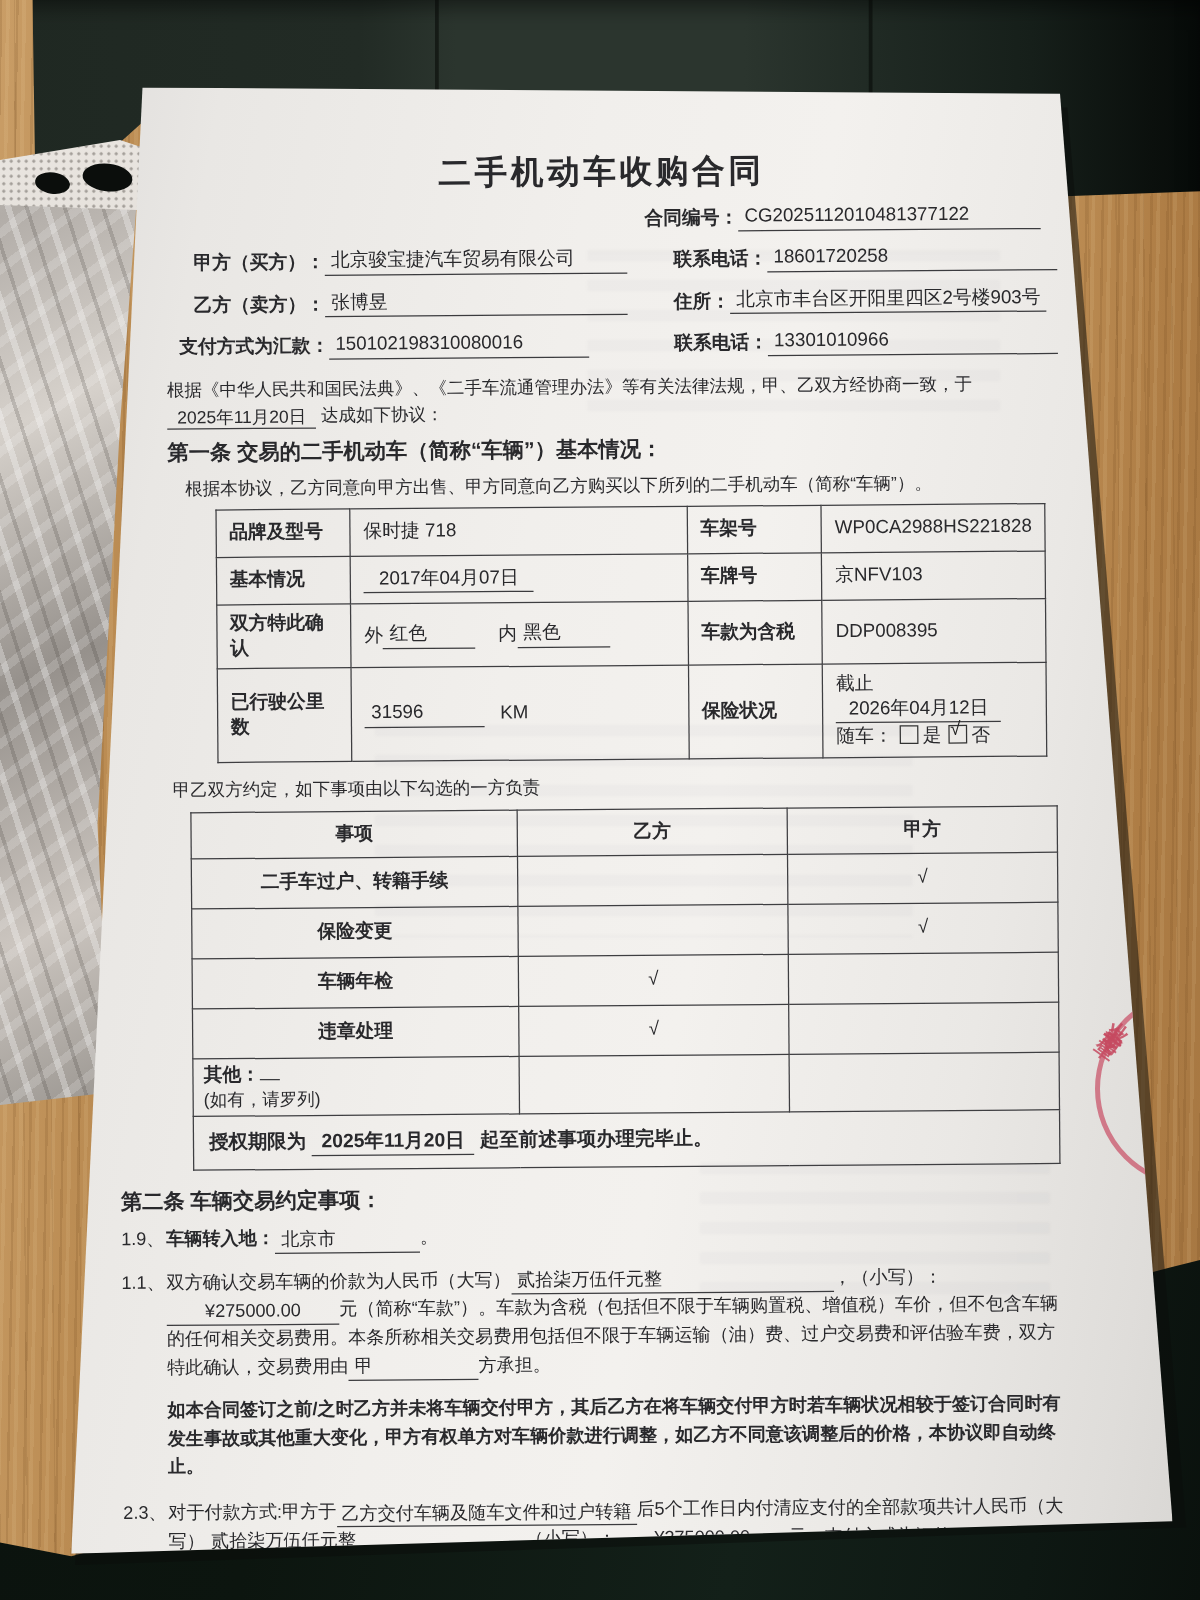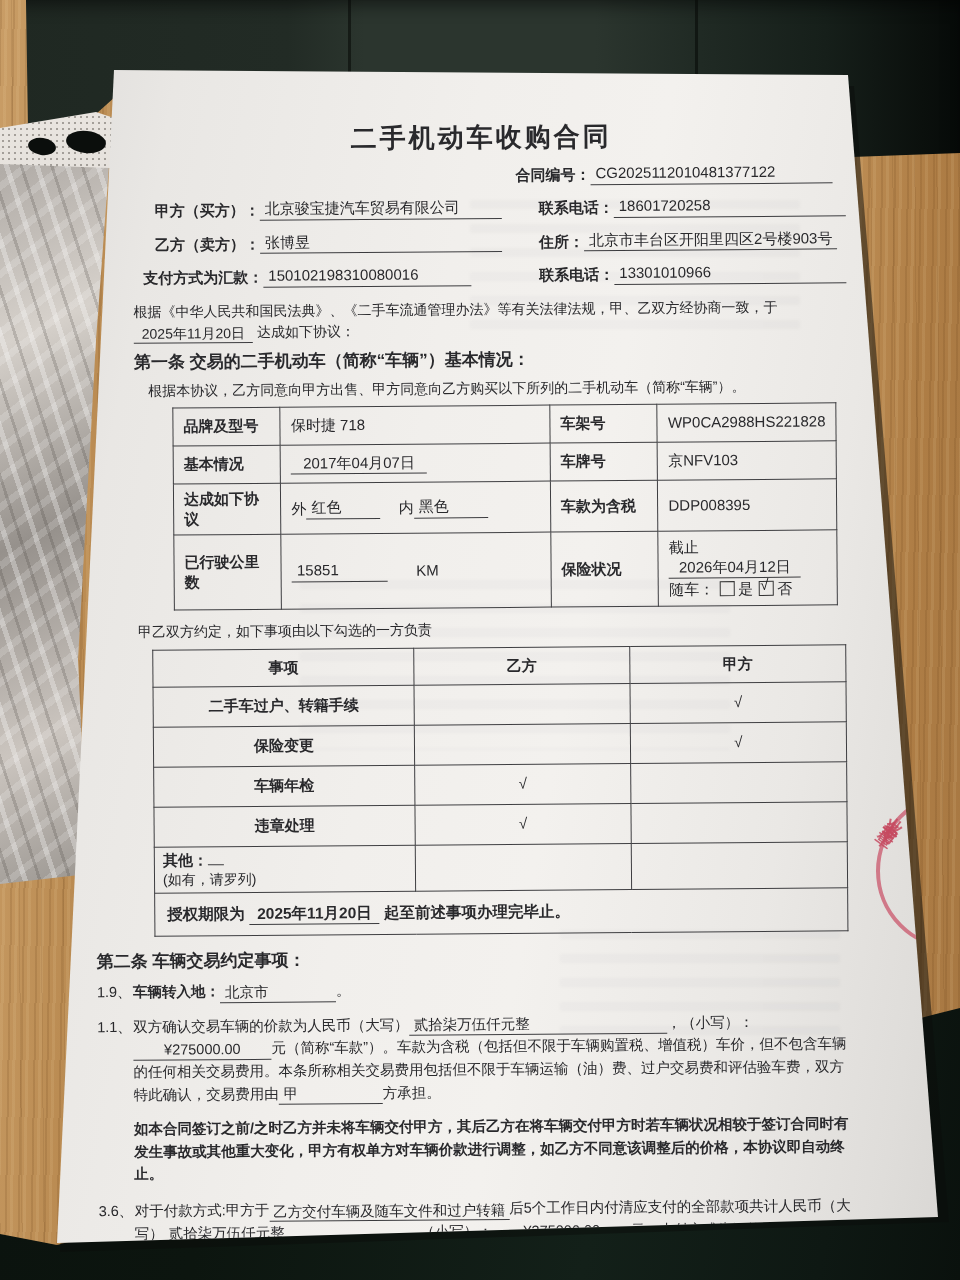"达成如下协议" td.lab { text: 达成如下协议 -> 双方特此确认 }
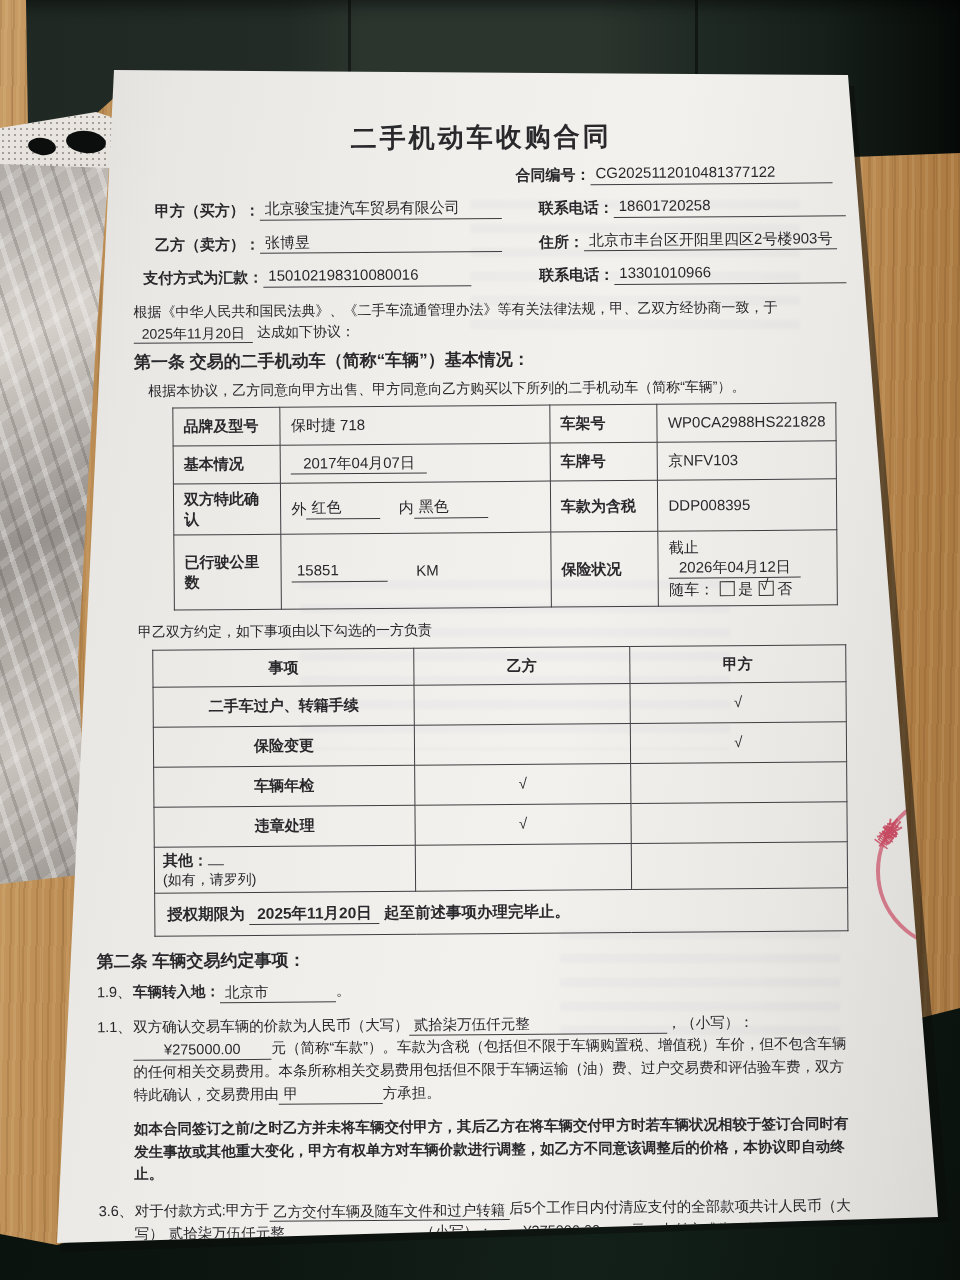"15851" span.u { text: 15851 -> 31596 }
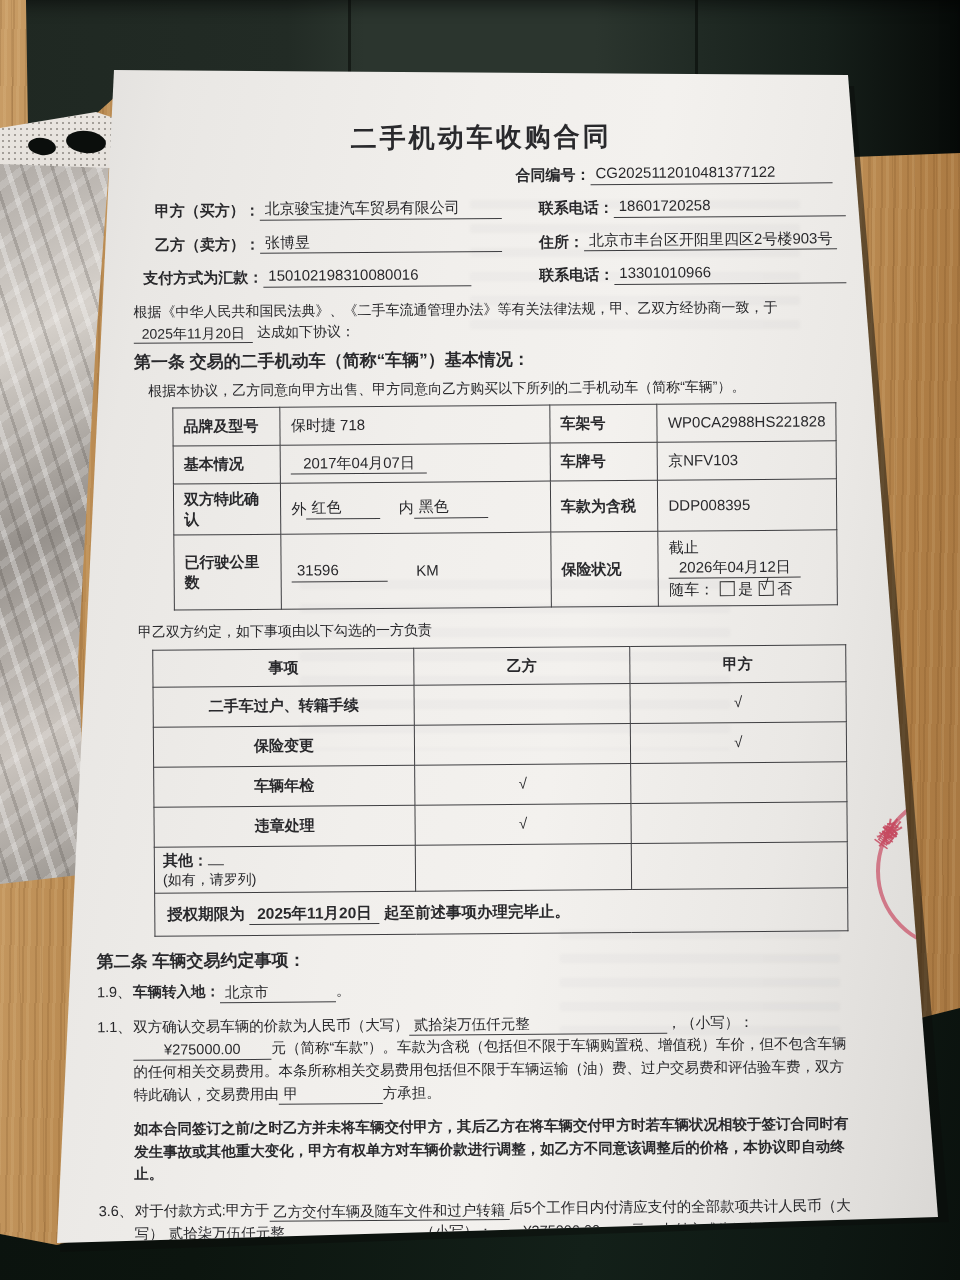"KM" span { margin-left: 24px -> 8px }
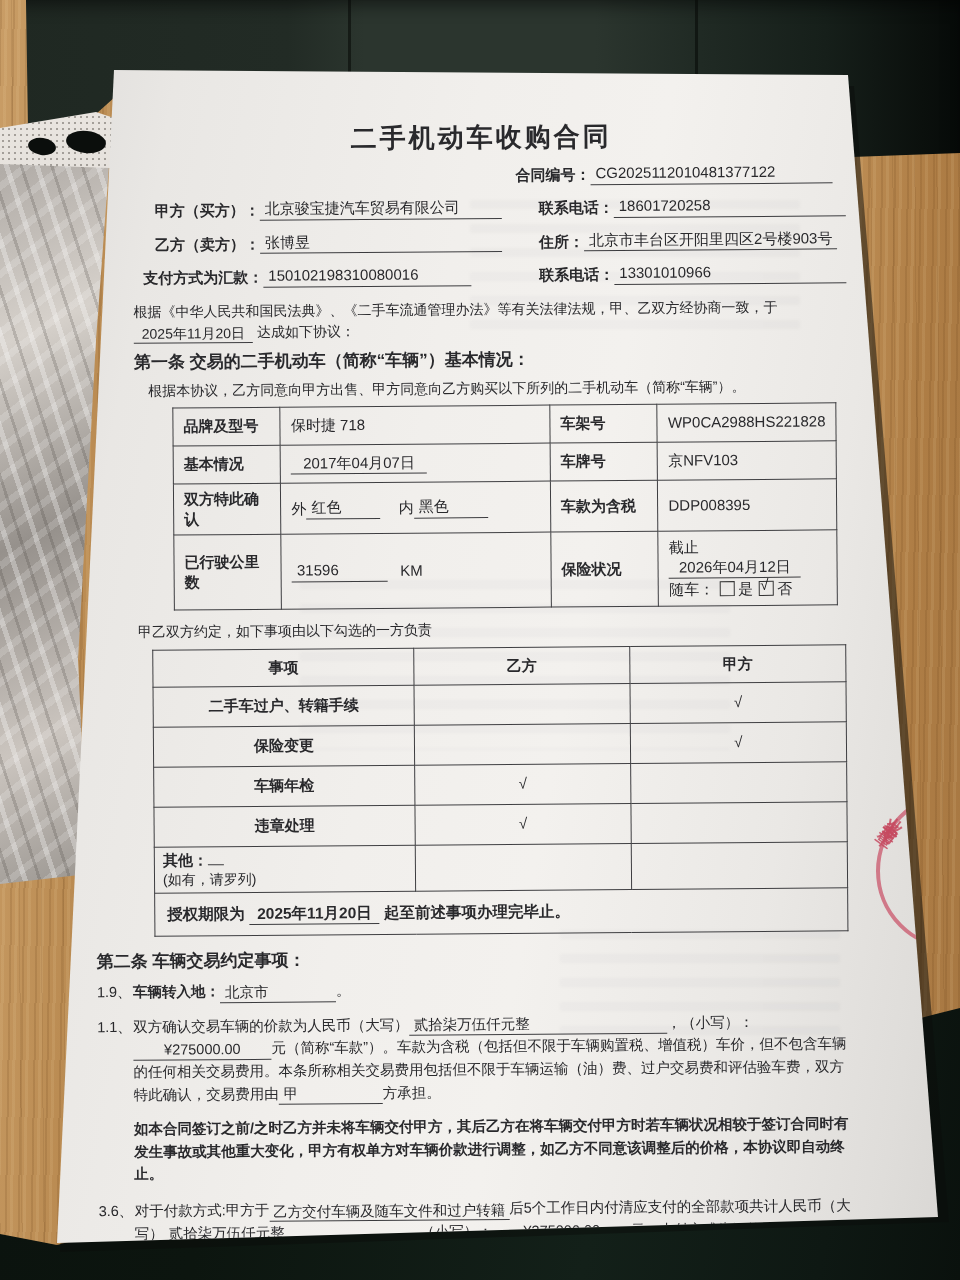"3.6、" span.num { text: 3.6 -> 2.3 }
